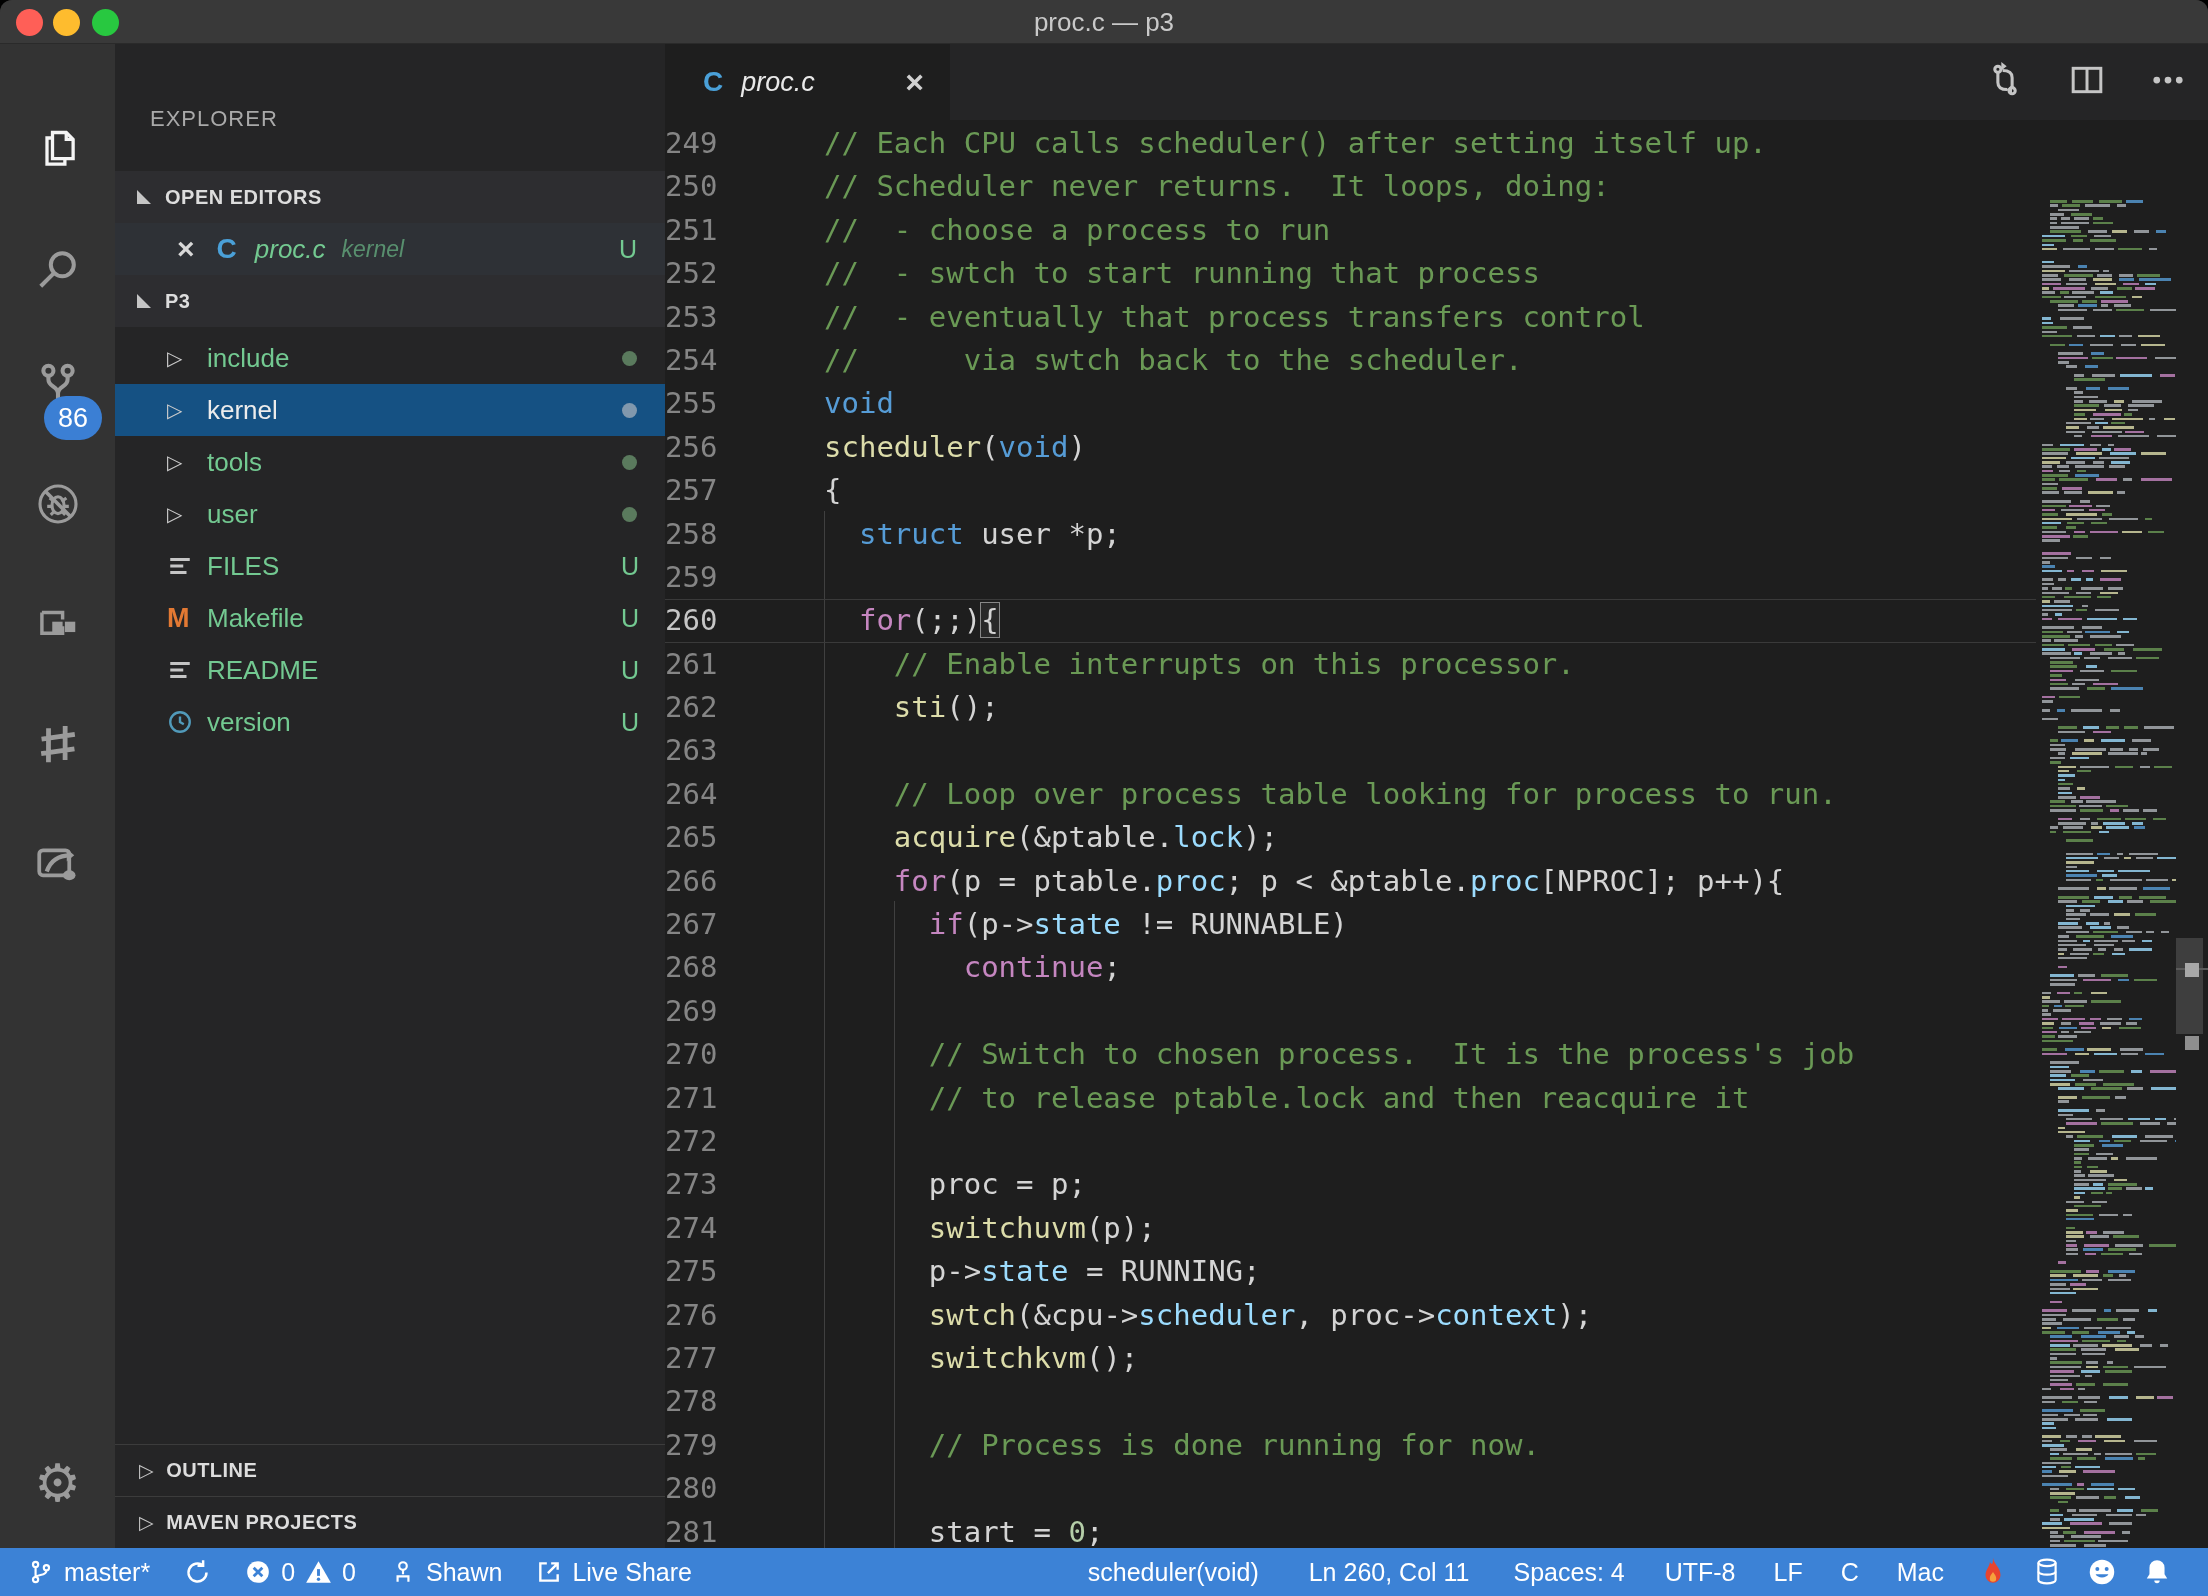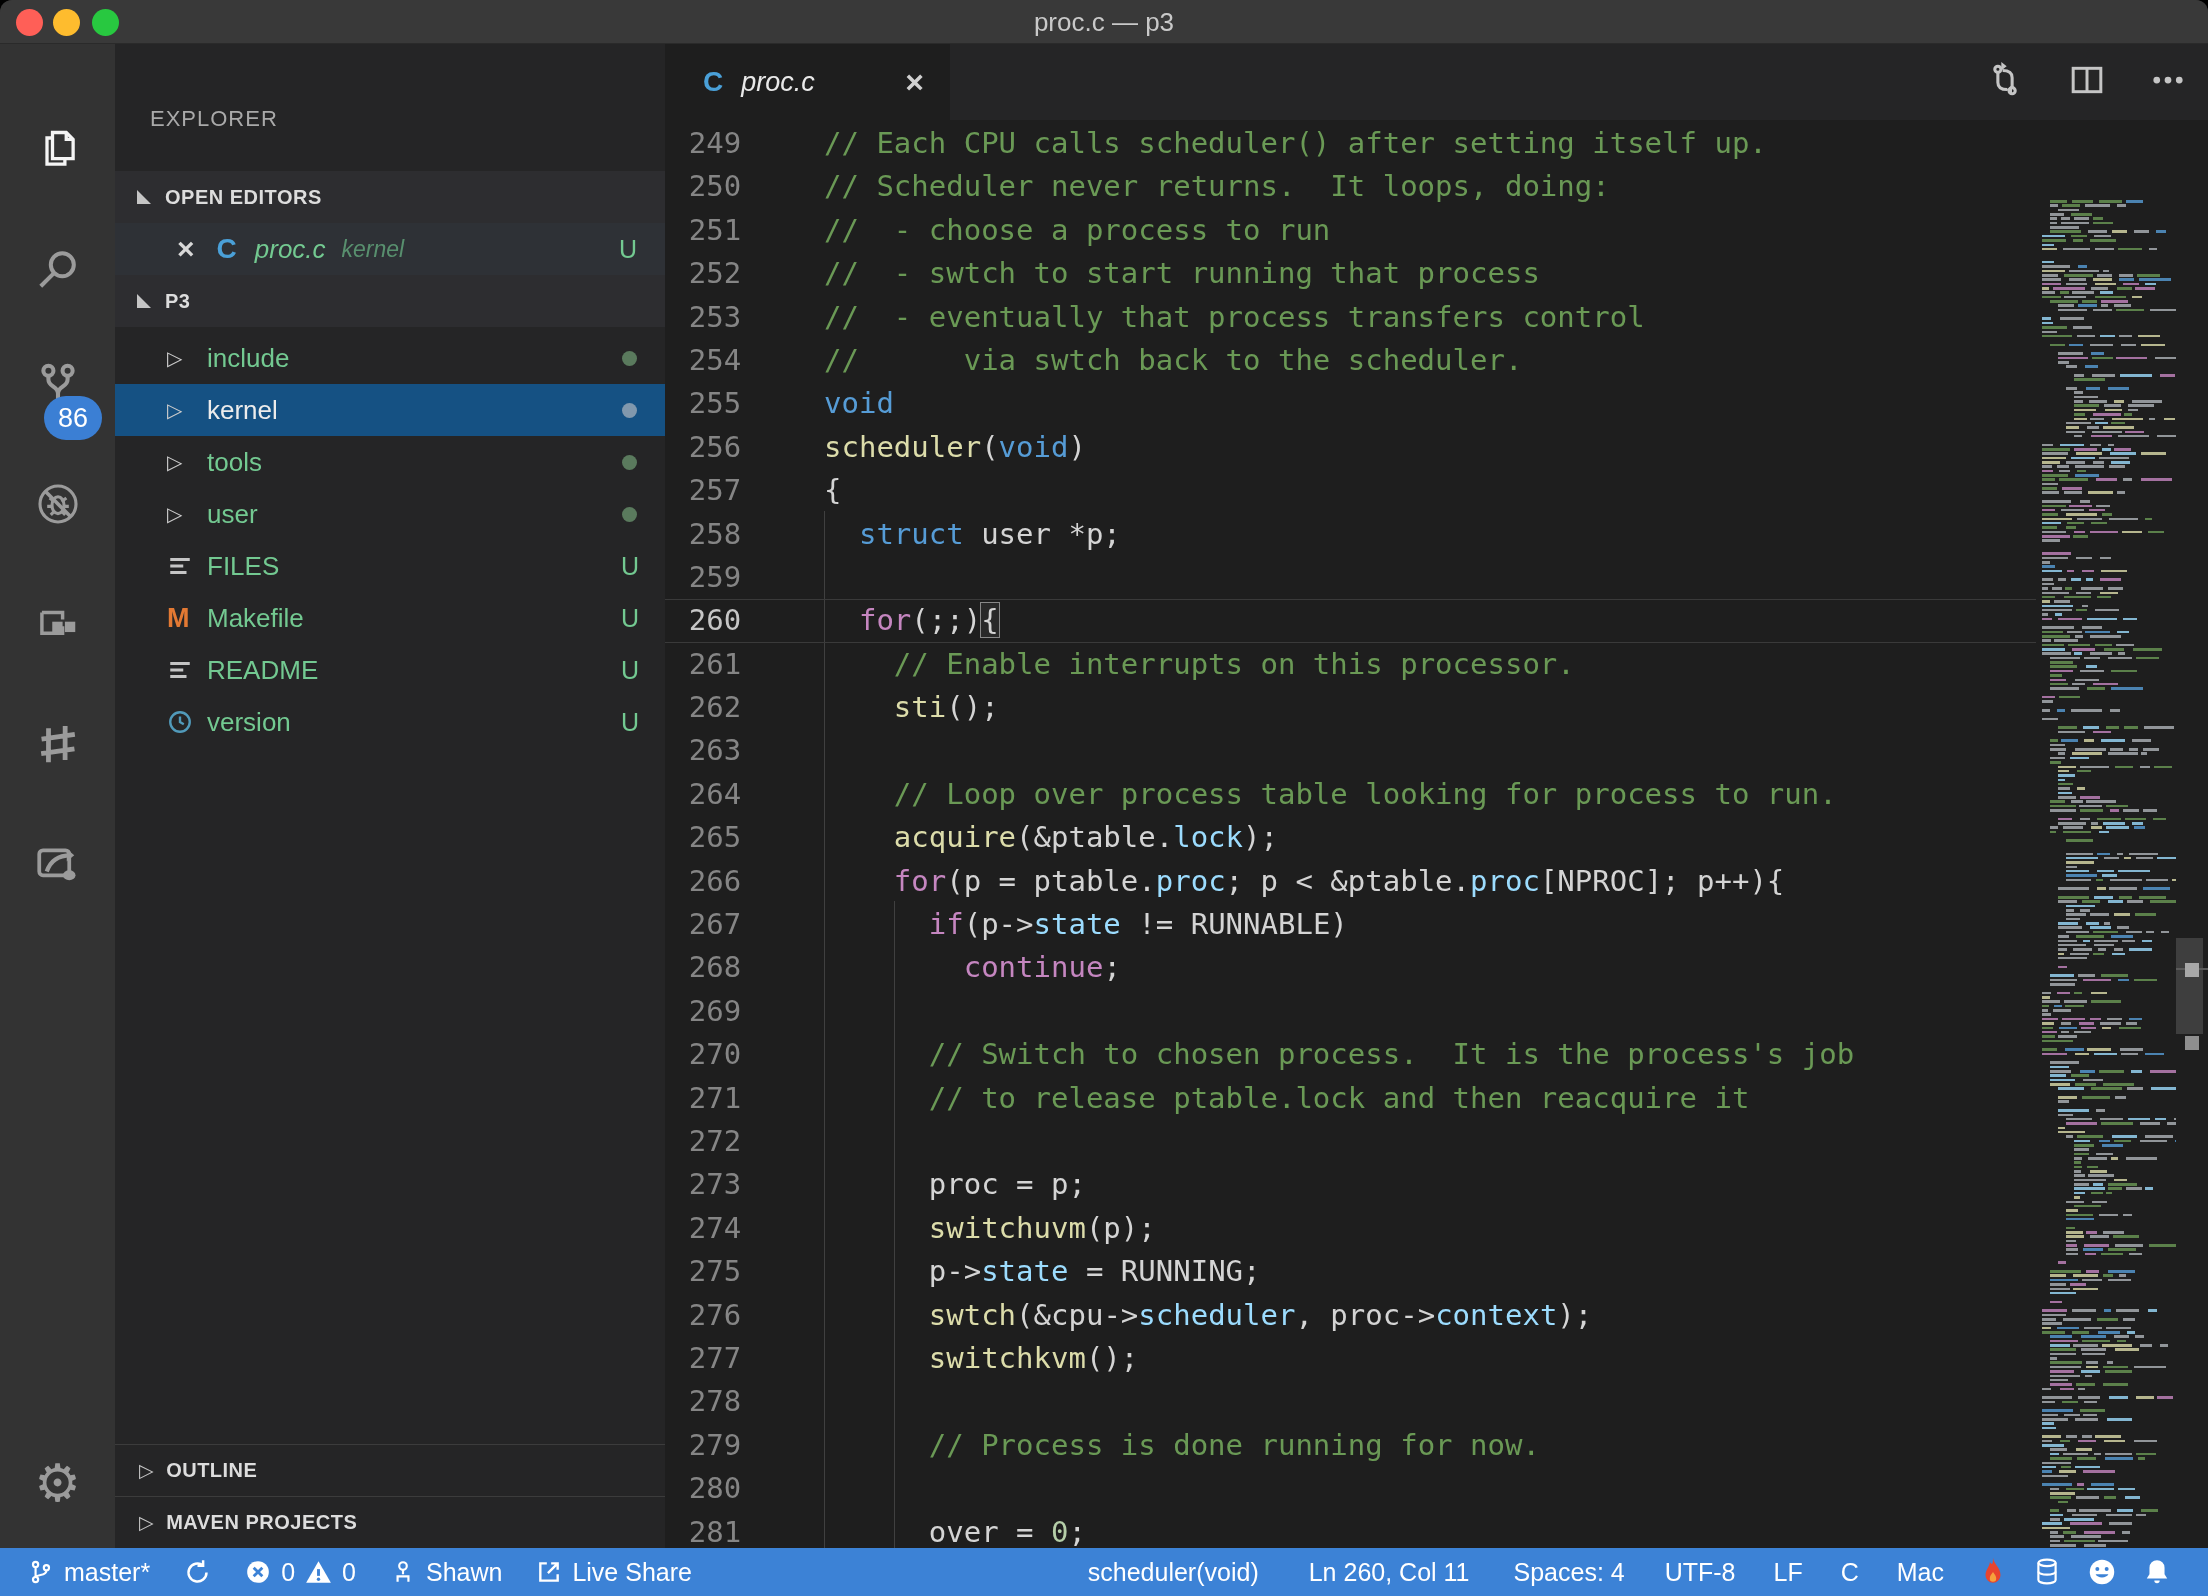"249" .ln { text-align: center -> left }
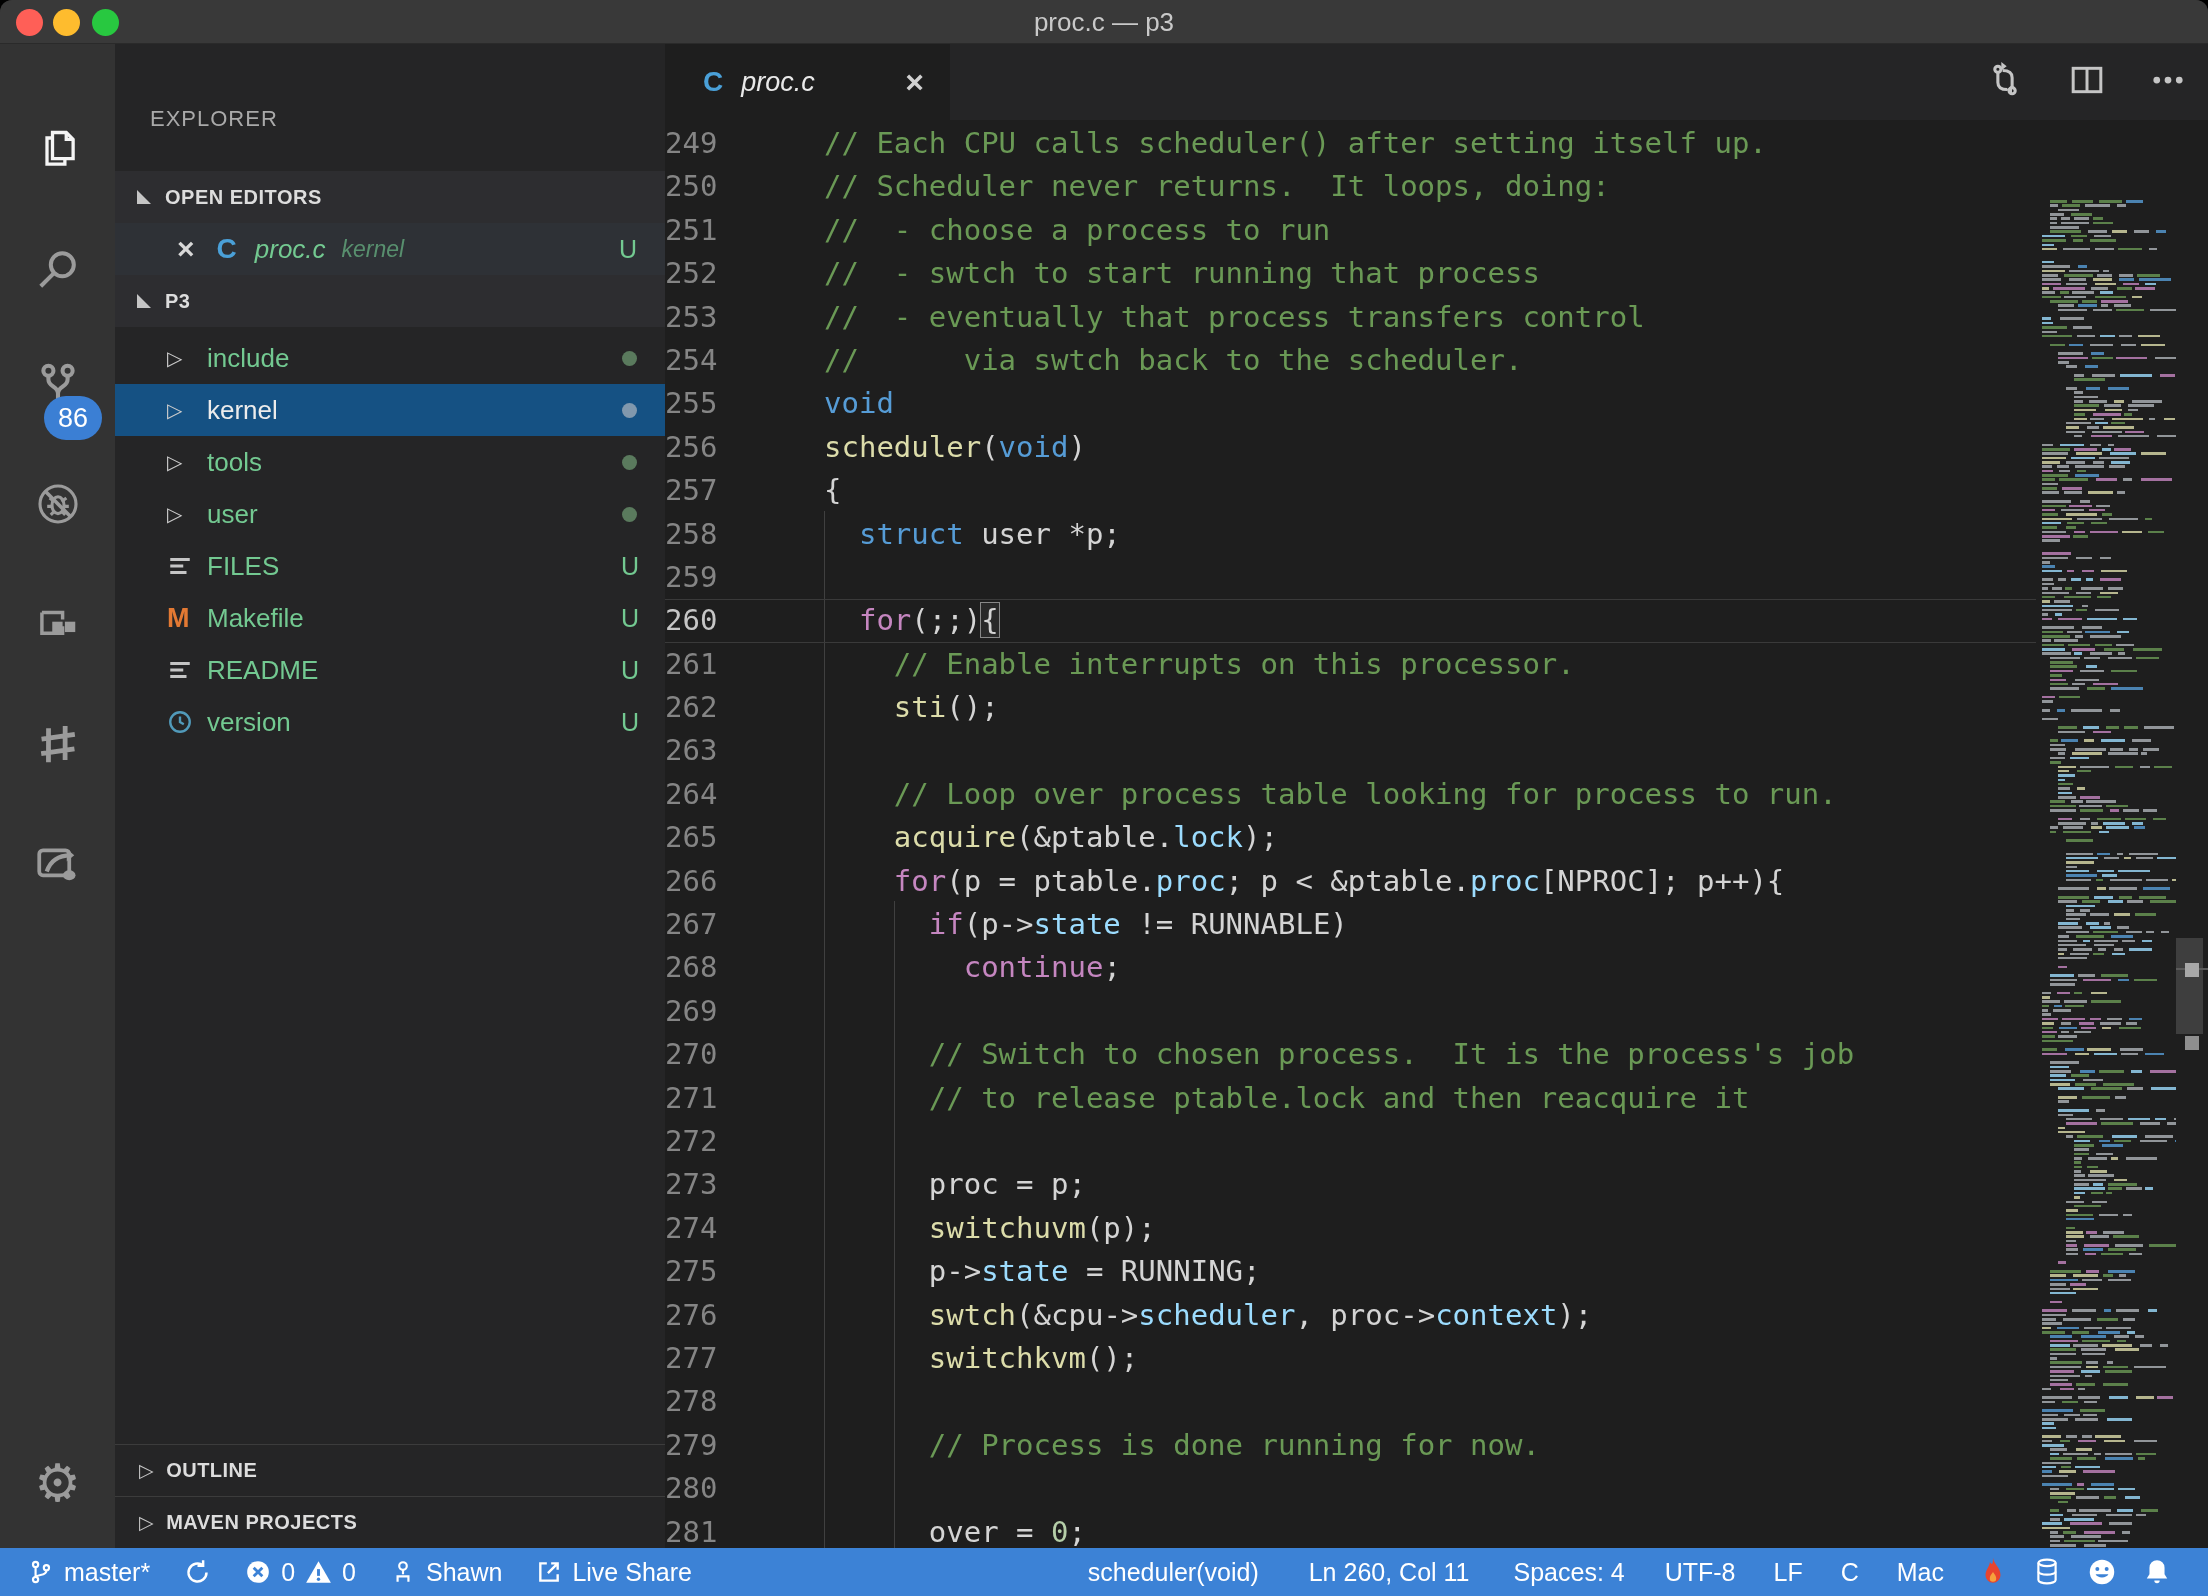"over =" span.t-p { text: over -> start }
